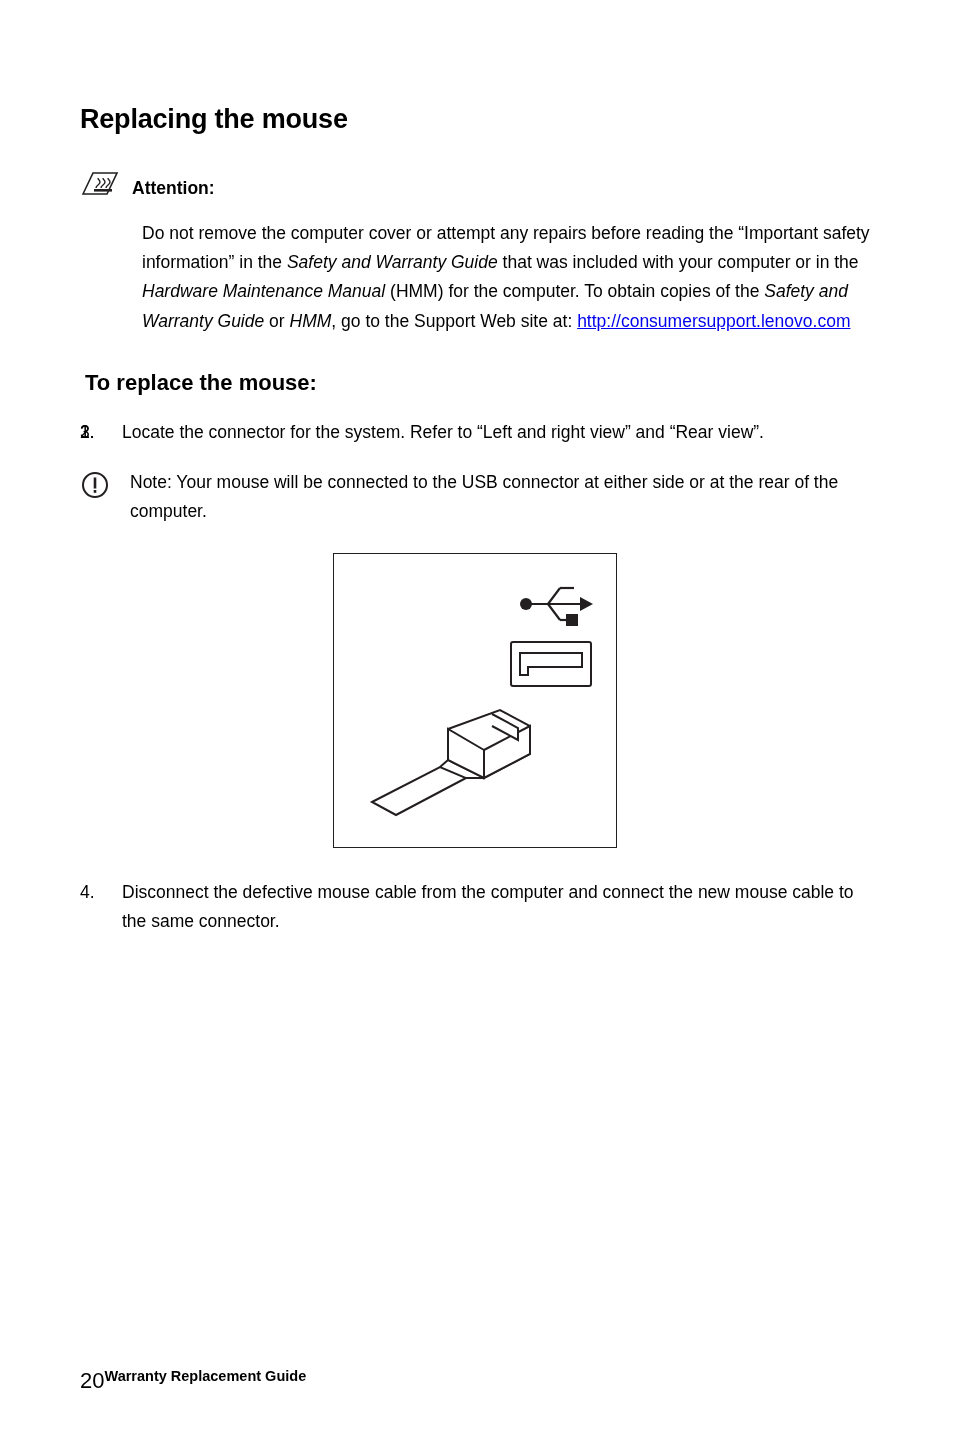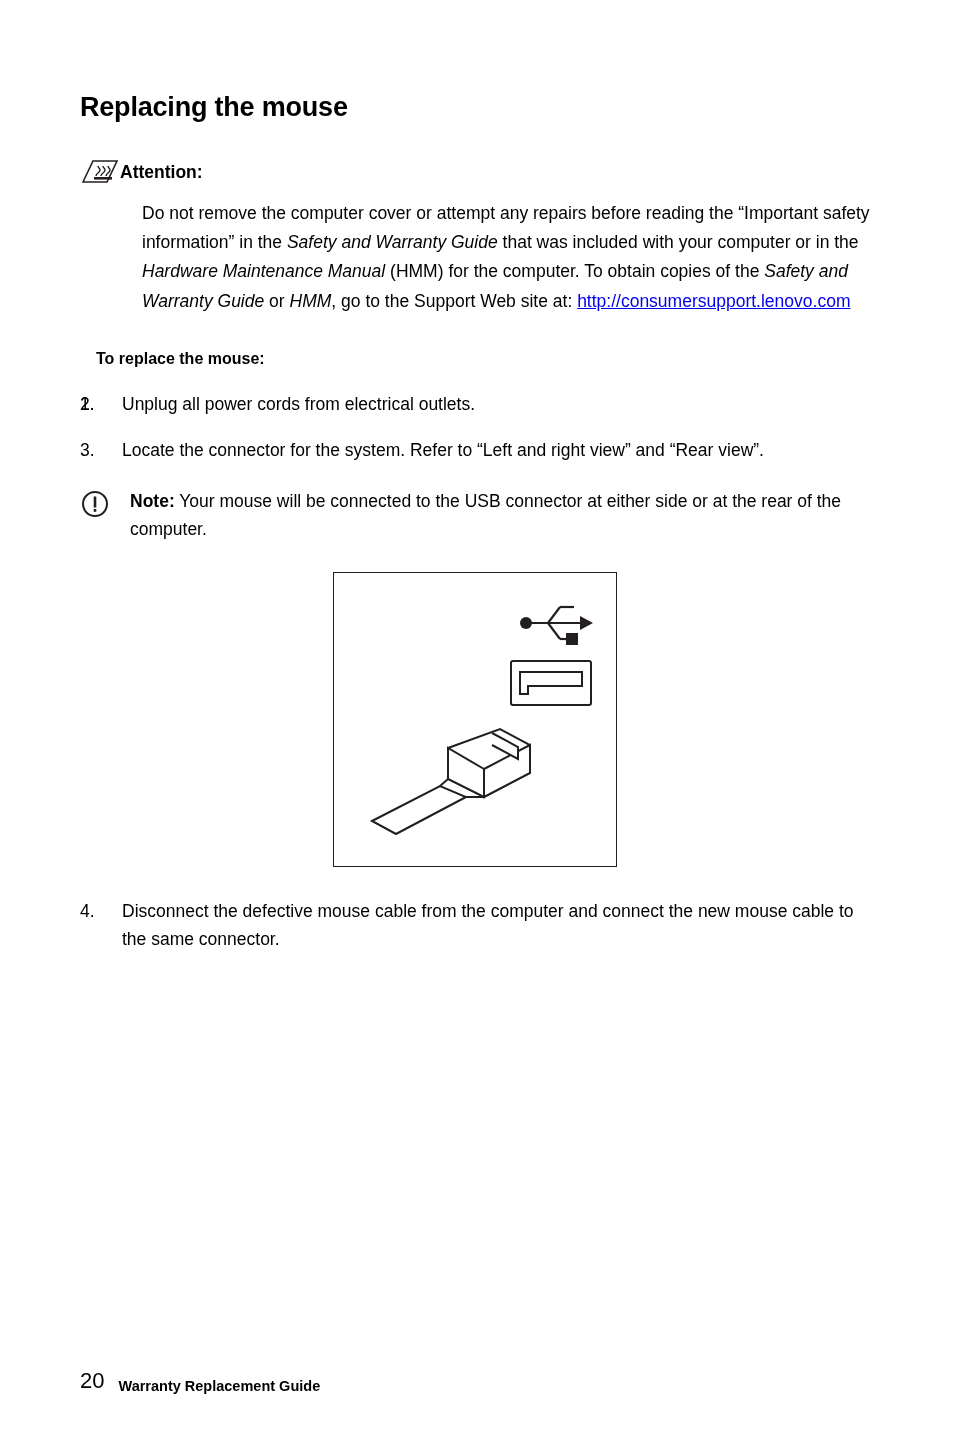"Replacing the mouse" .content { top: 92px -> 104px }
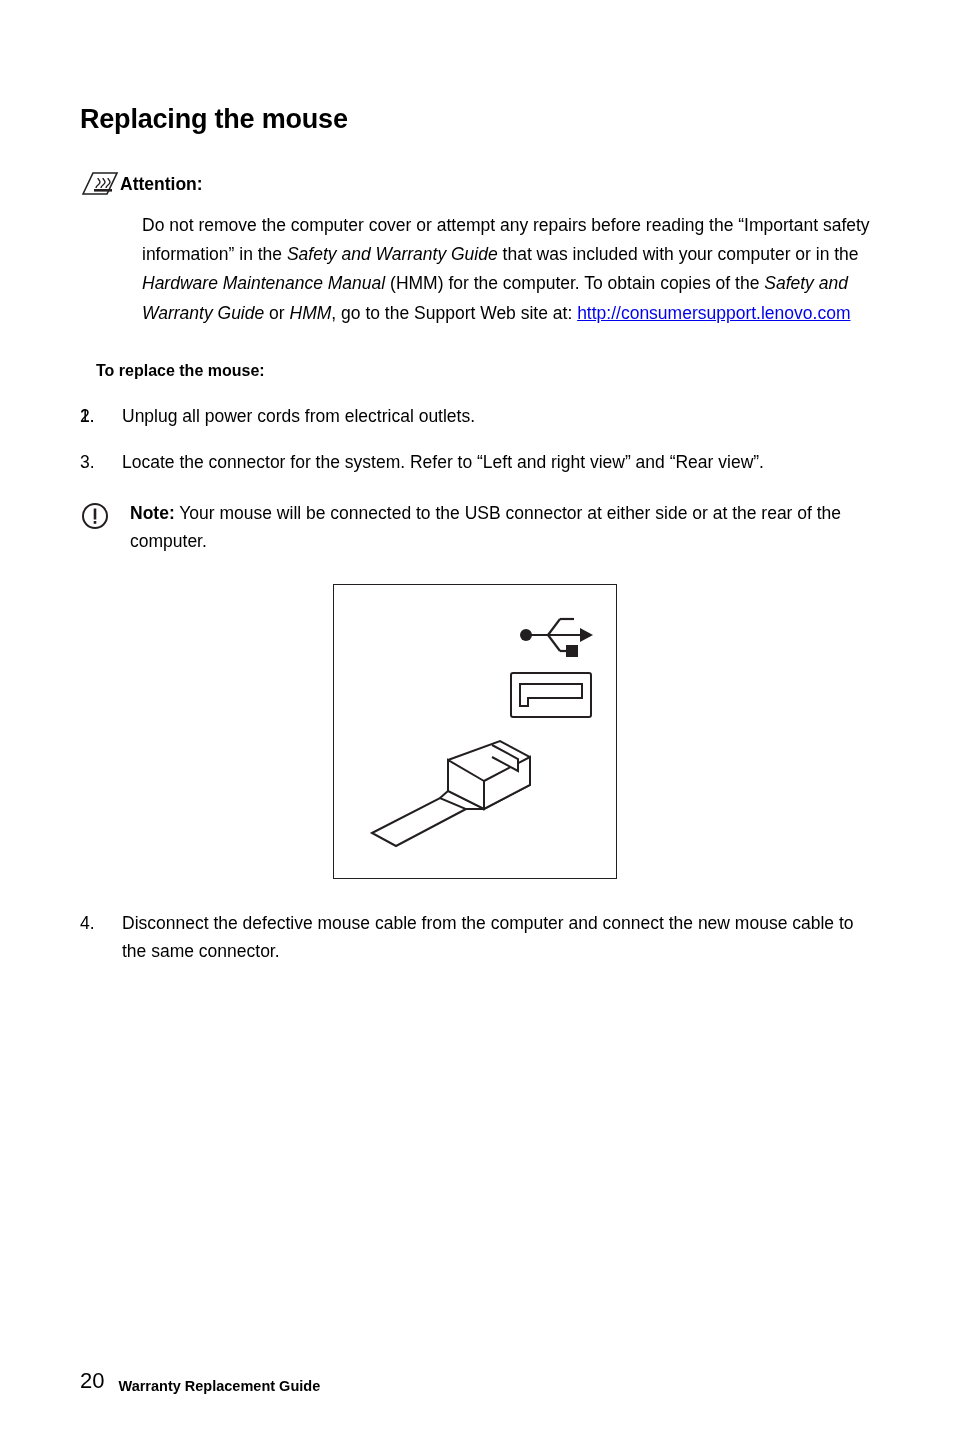"Attention:" .attention-head { align-items: center -> flex-end; gap: 0 -> 12px; margin-bottom: 12px -> 20px }
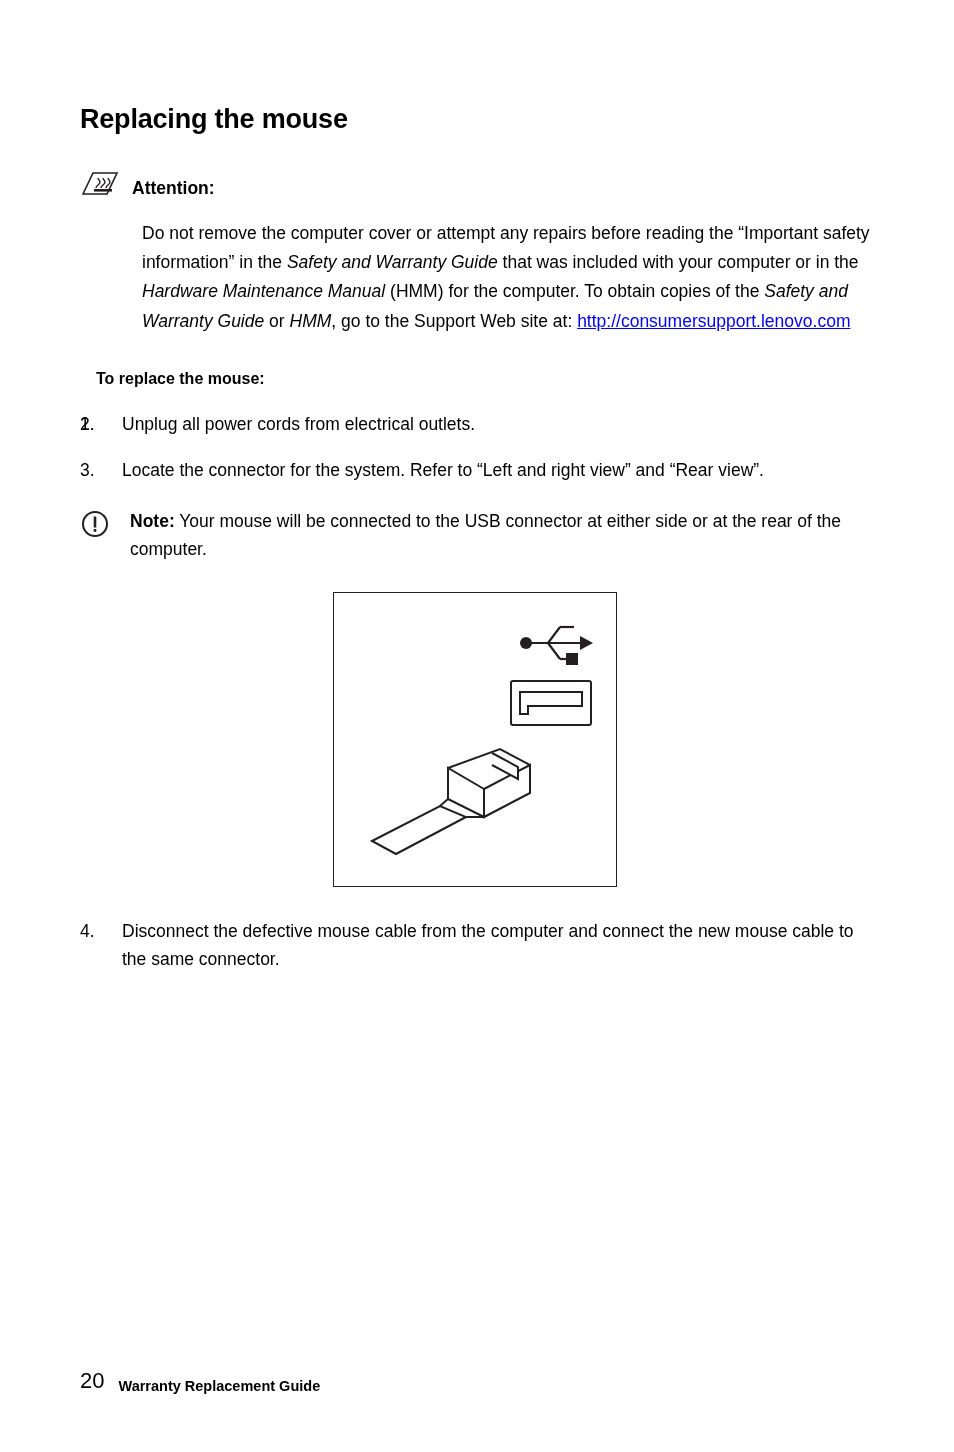"To replace the mouse:" h2.subtitle { font-size: 16px -> 22px; margin: 0 0 22px 16px -> 0 0 22px 5px }
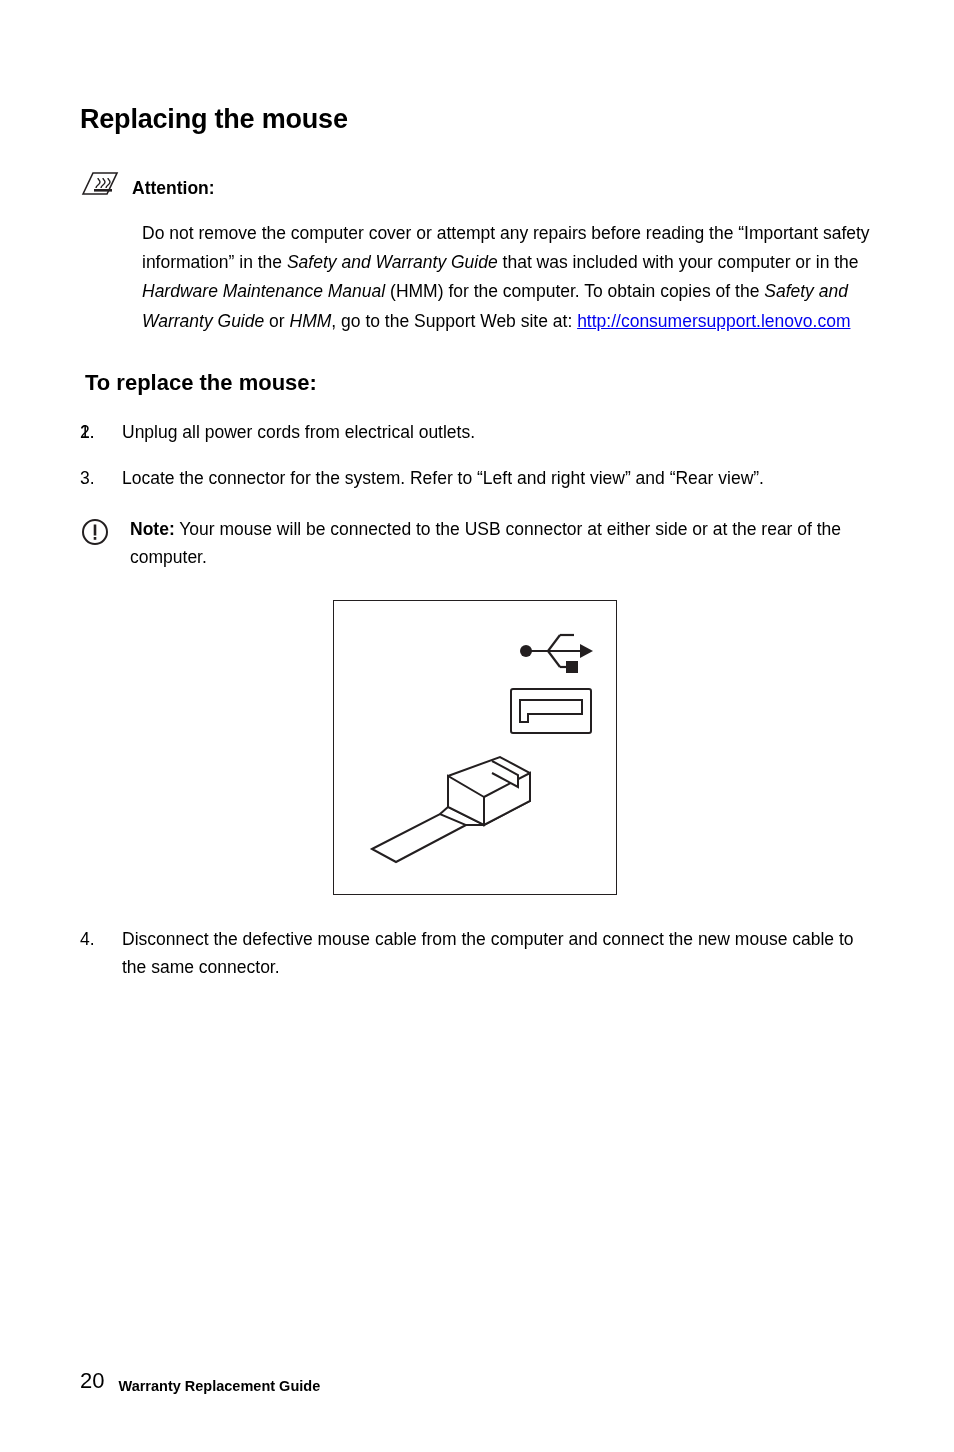"Unplug all power cords from" span { html: <span>Unplug all power cords from electrical outlets.</span> -> none }
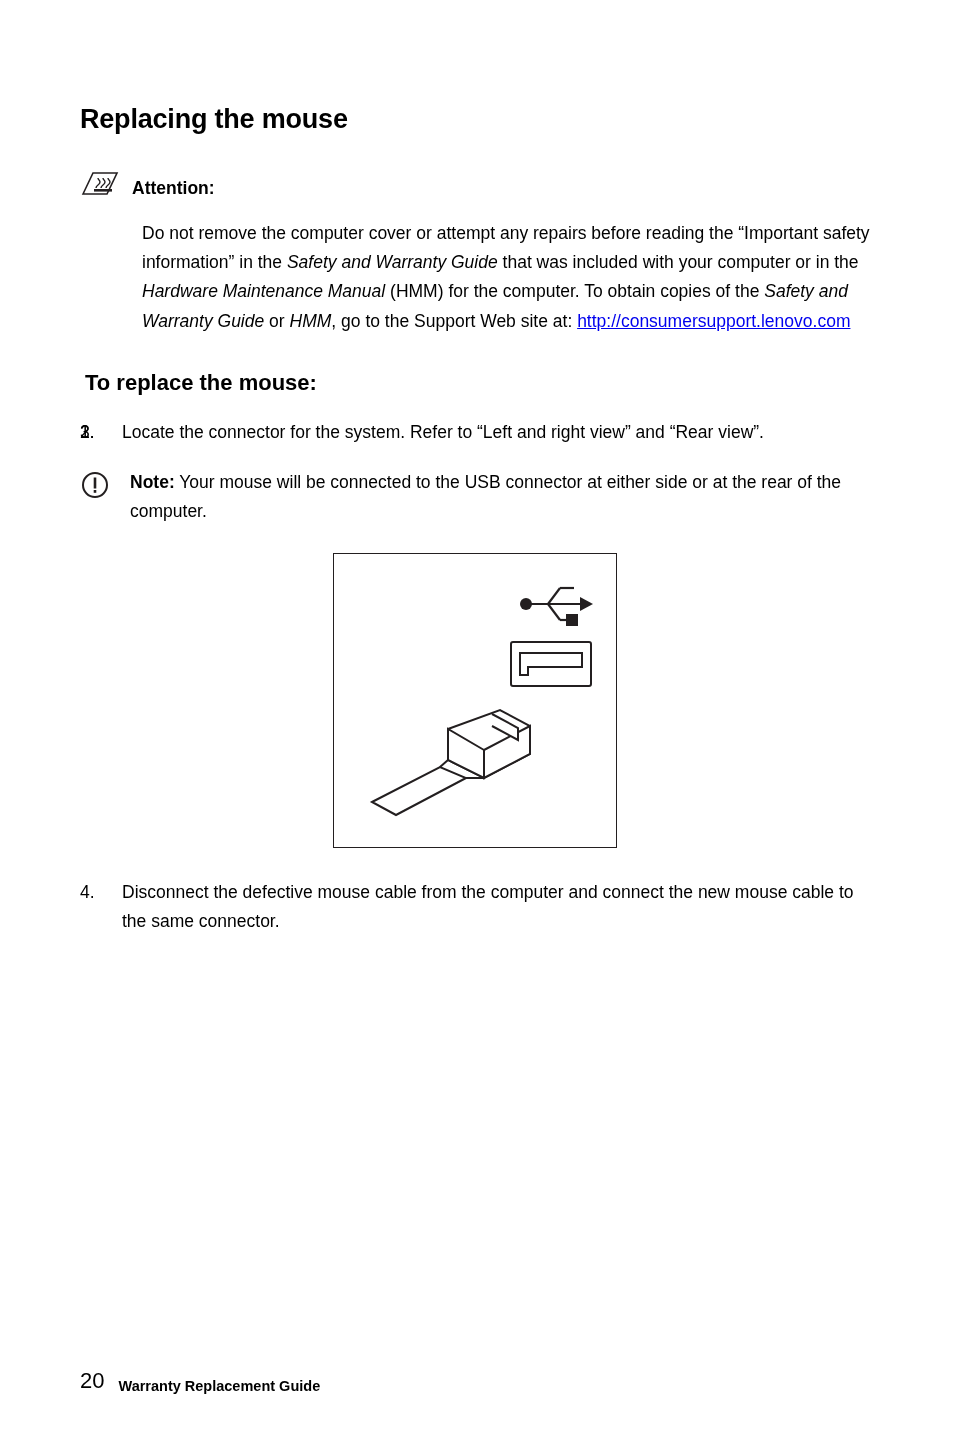"Note:" .note-label { font-weight: bold -> normal }
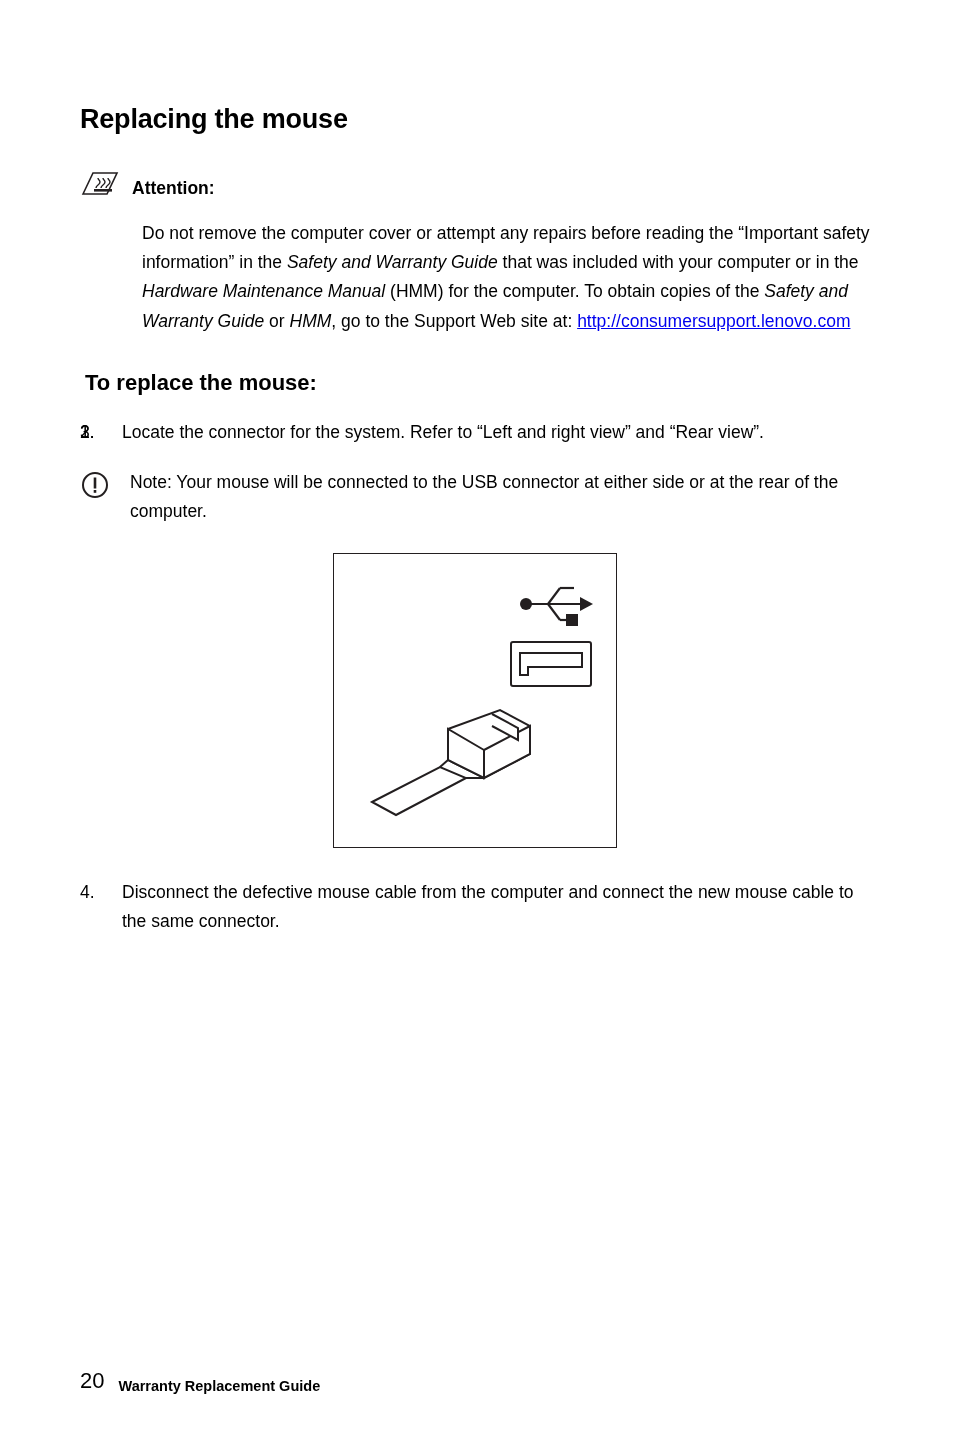"20" .footer { align-items: flex-end -> flex-start; gap: 14px -> none }
